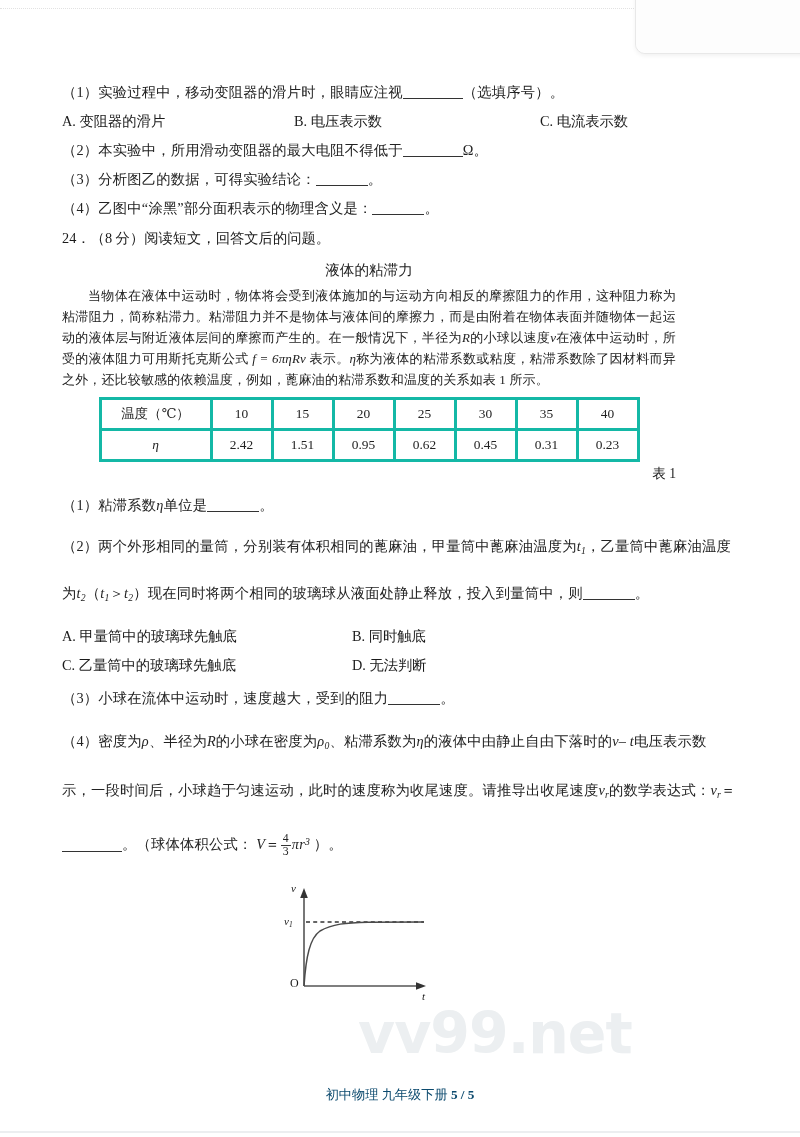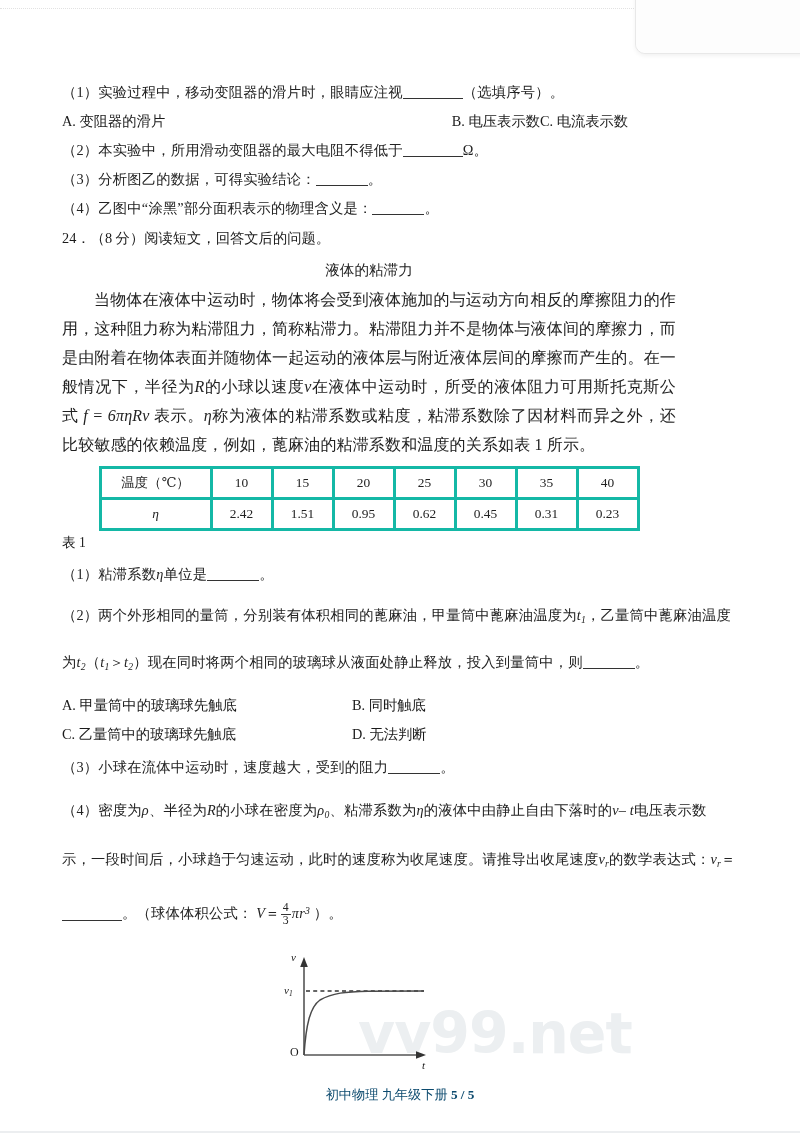"B. 电压表示数" .opt-b { text-align: right -> none }
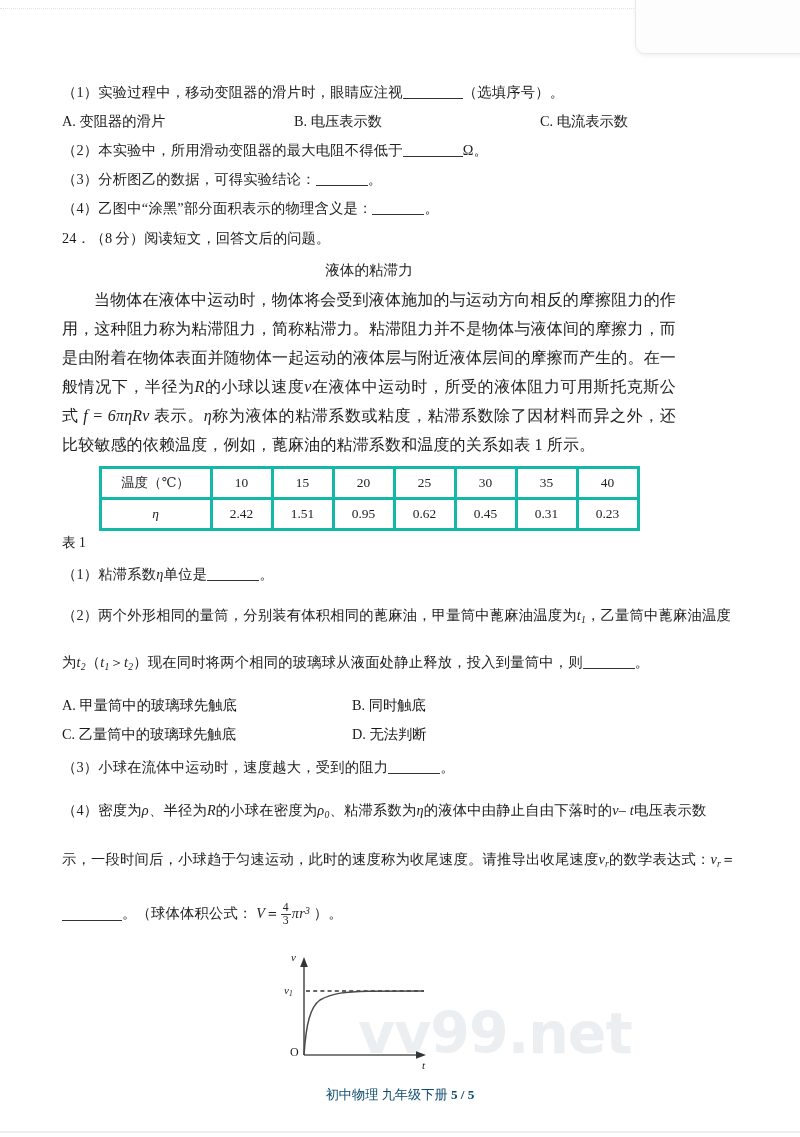"当物体在液体中运动时，物体将会受到液体施加的与运动方向相反的摩擦阻力的作用，这种" .para { font-size: 16px -> 13px; line-height: 29px -> 21px }
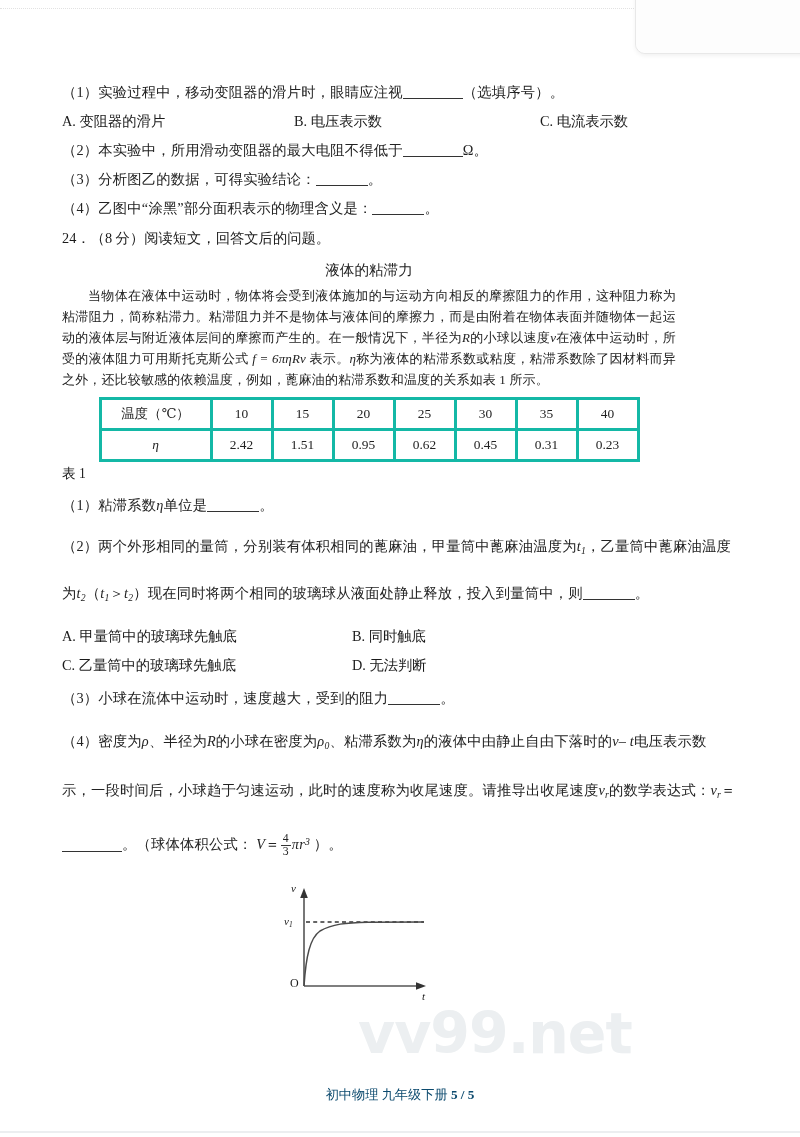"表 1" .table-cap { text-align: left -> right }
